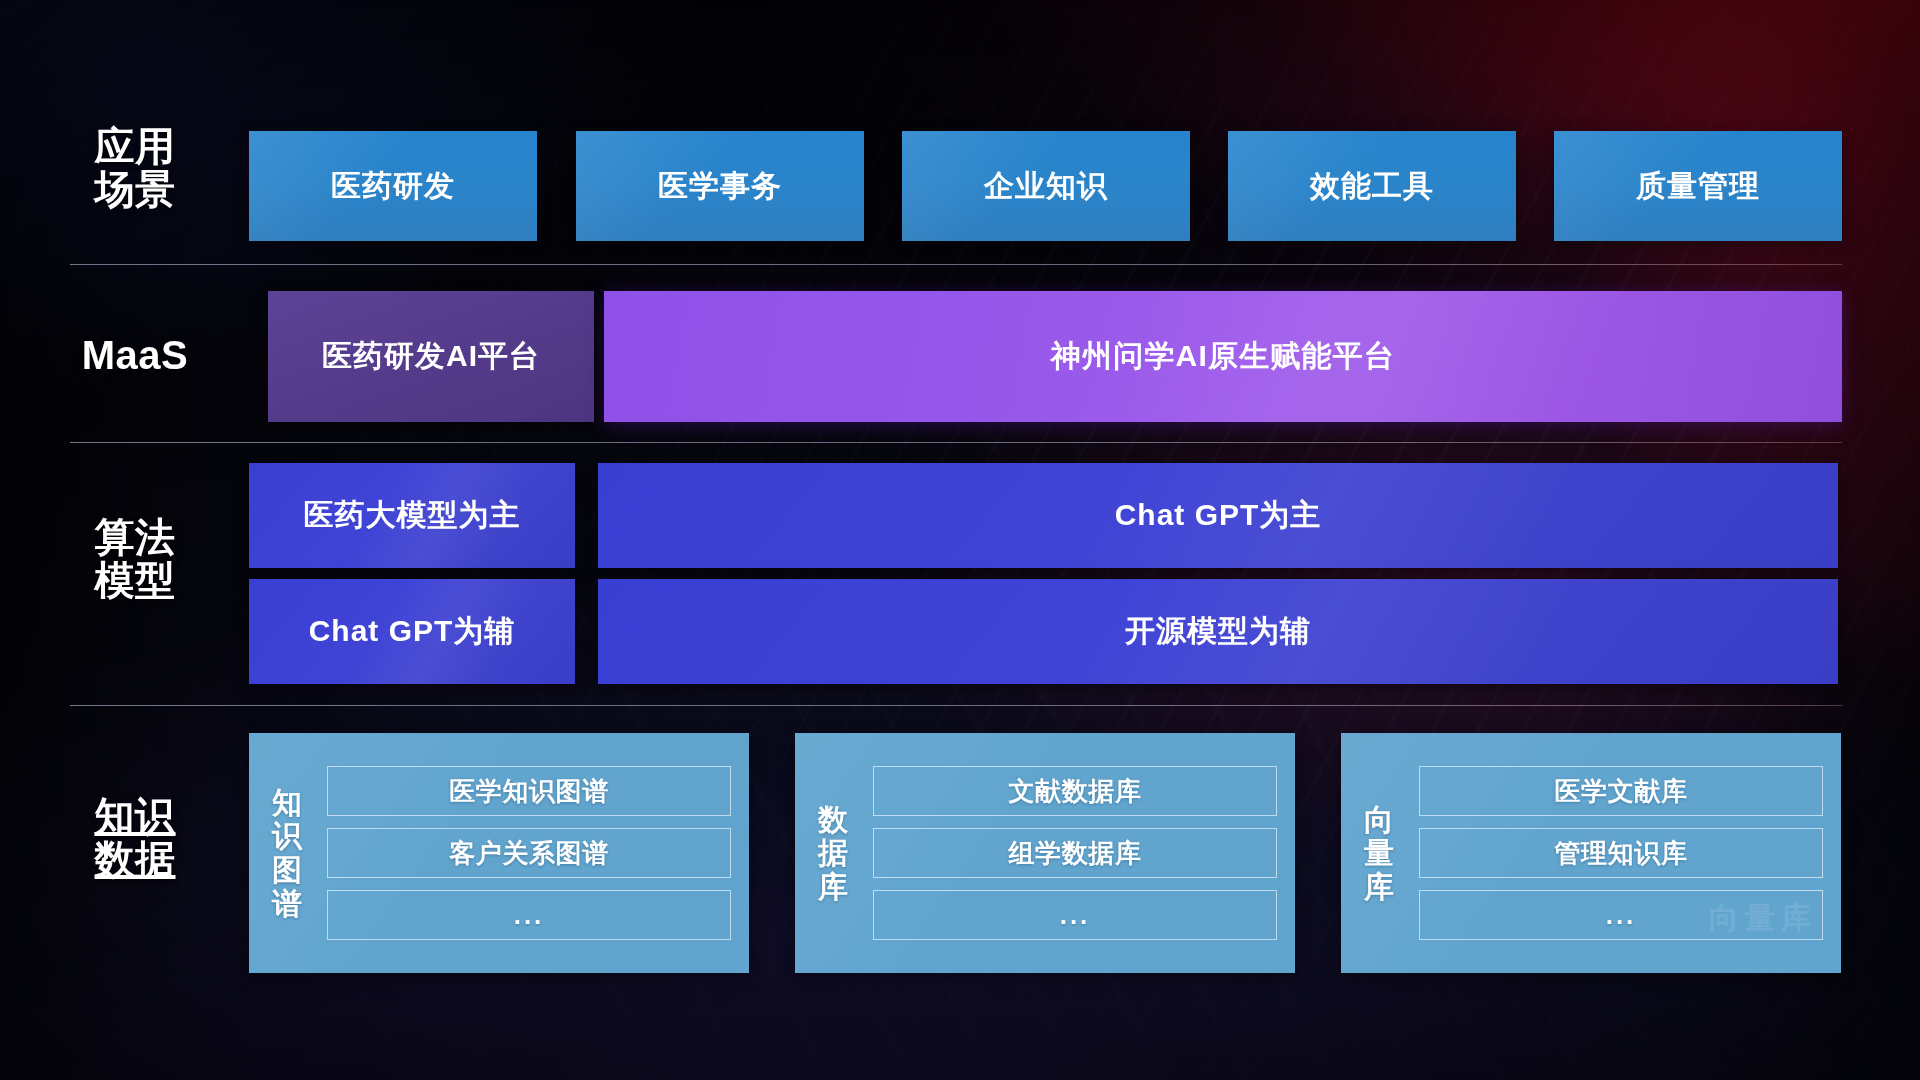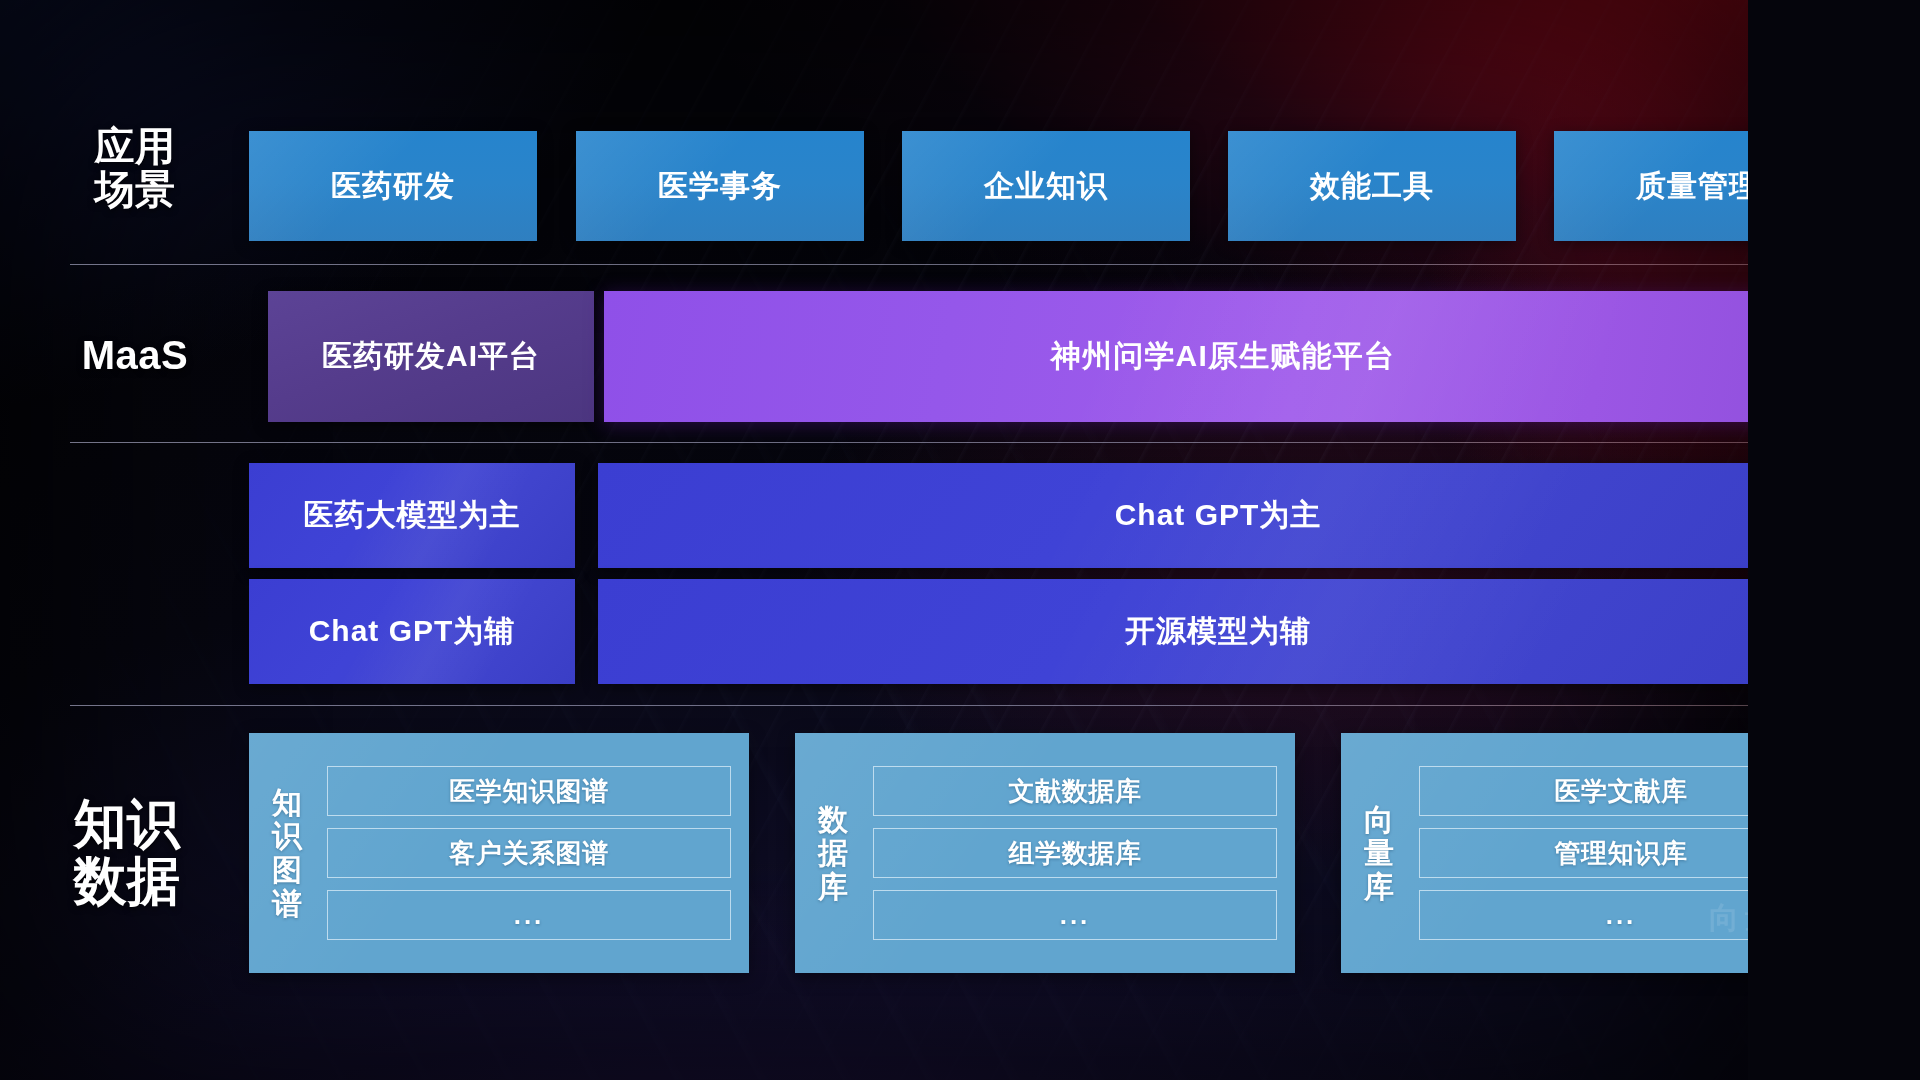"应用" #stage { width: 1748px -> 1920px }
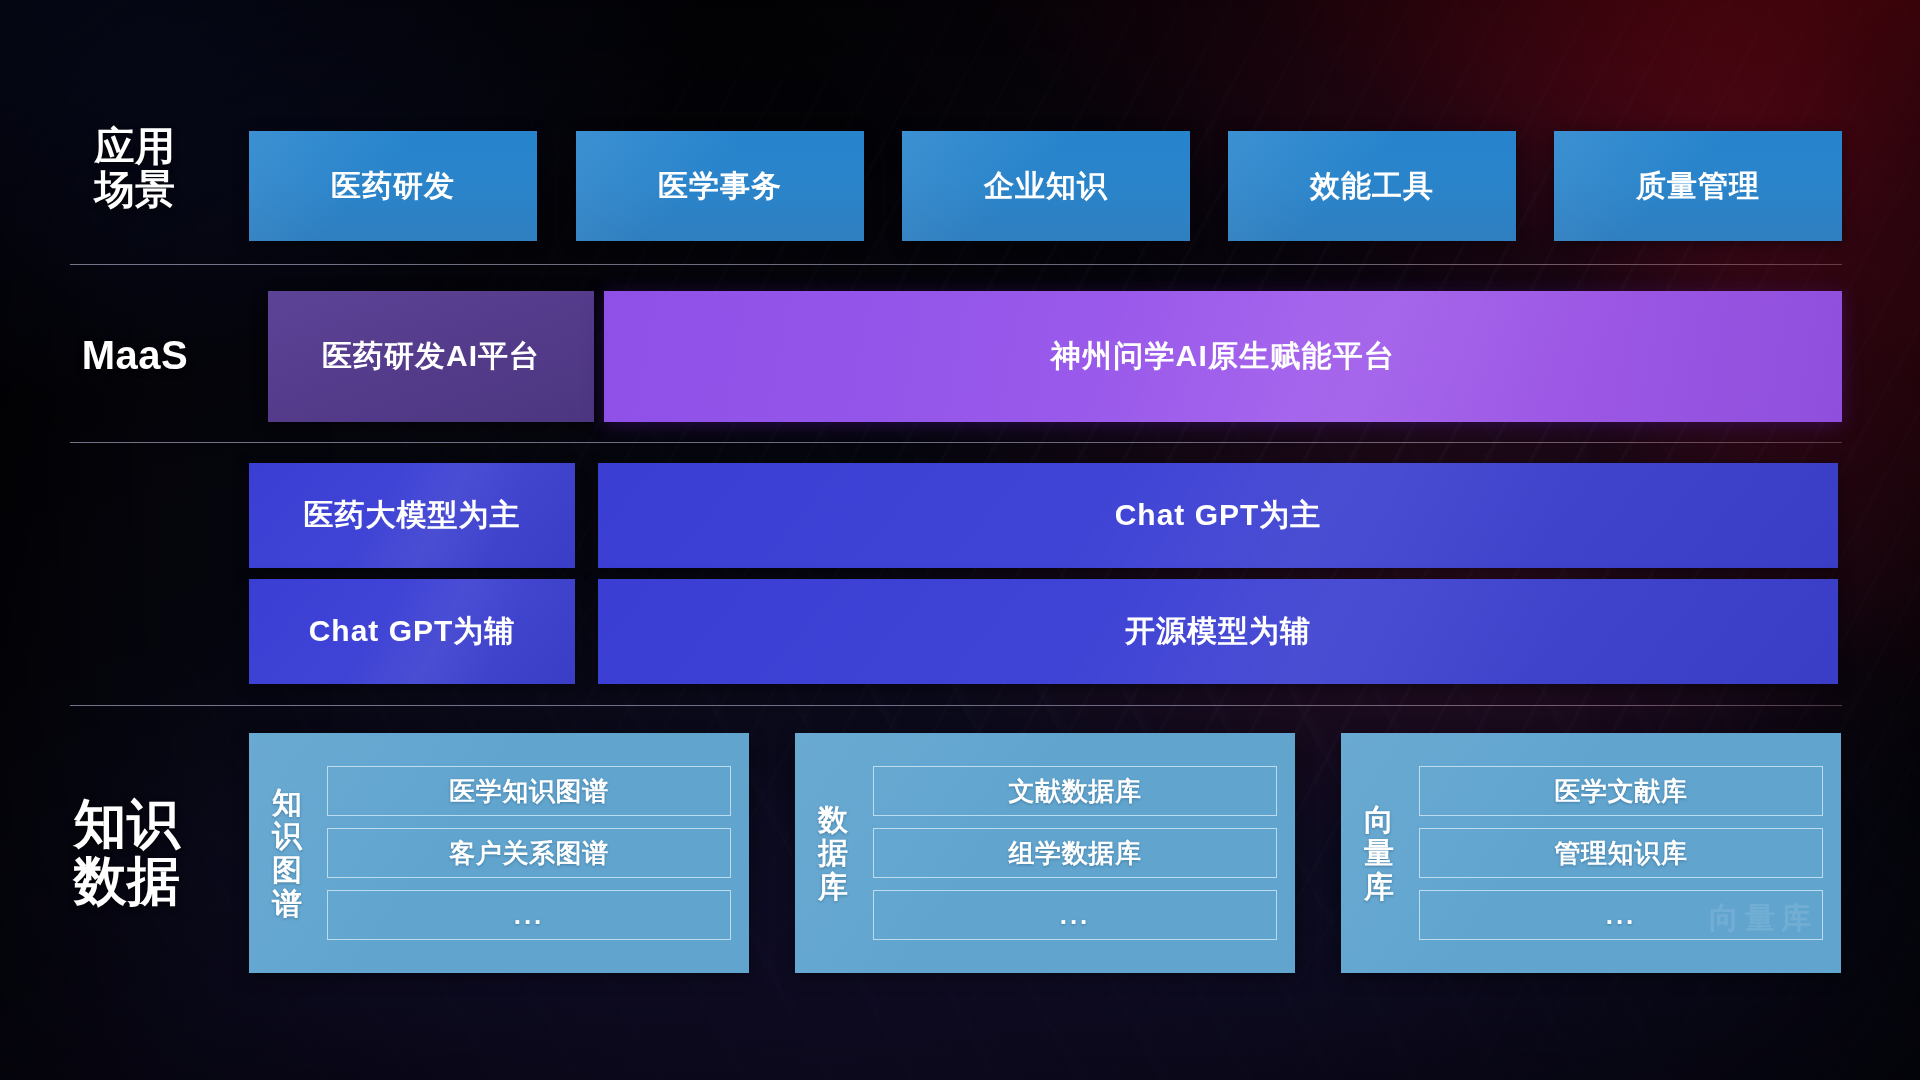"算法" div.rlabel { html: none -> <div> <span>算法</span> <span>模型</span> </div> }
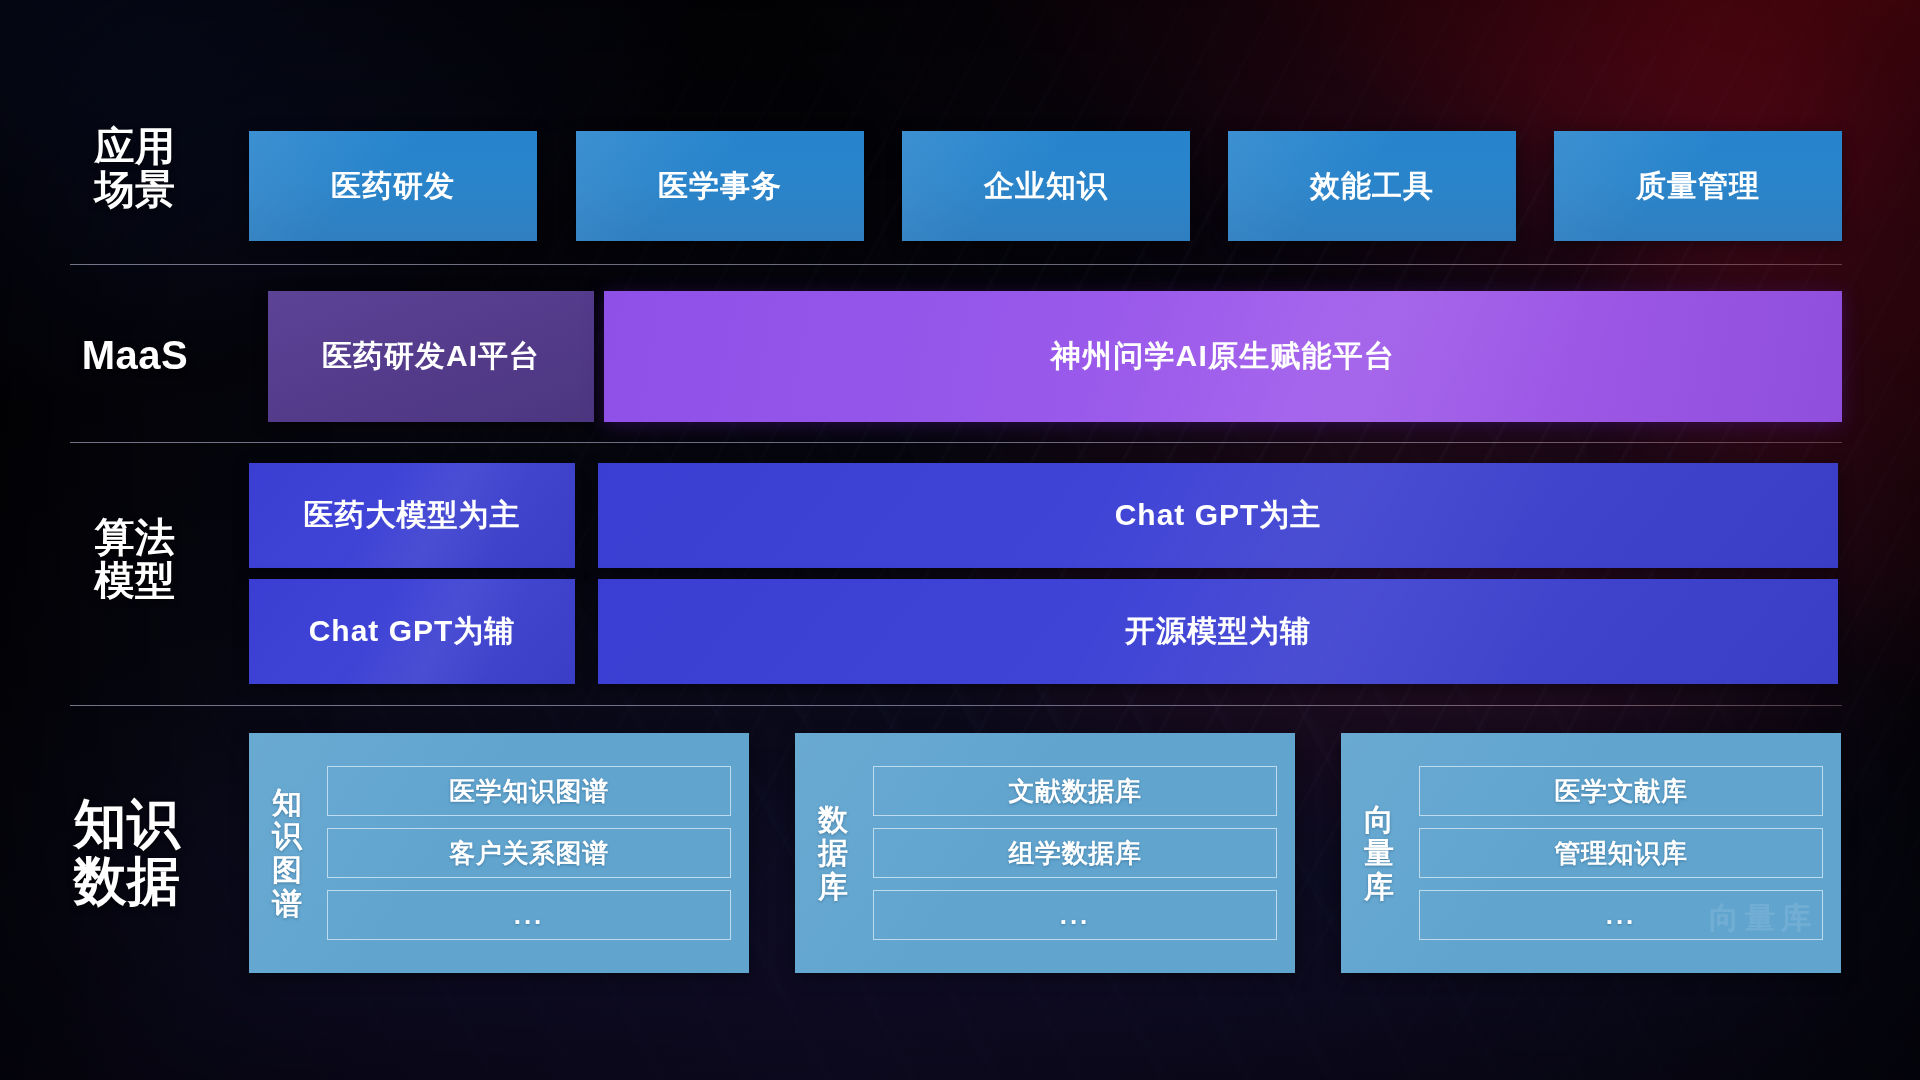"知识" div.rlabel { font-size: 53px -> 40px; left: 62px -> 70px; text-decoration: none -> underline }
